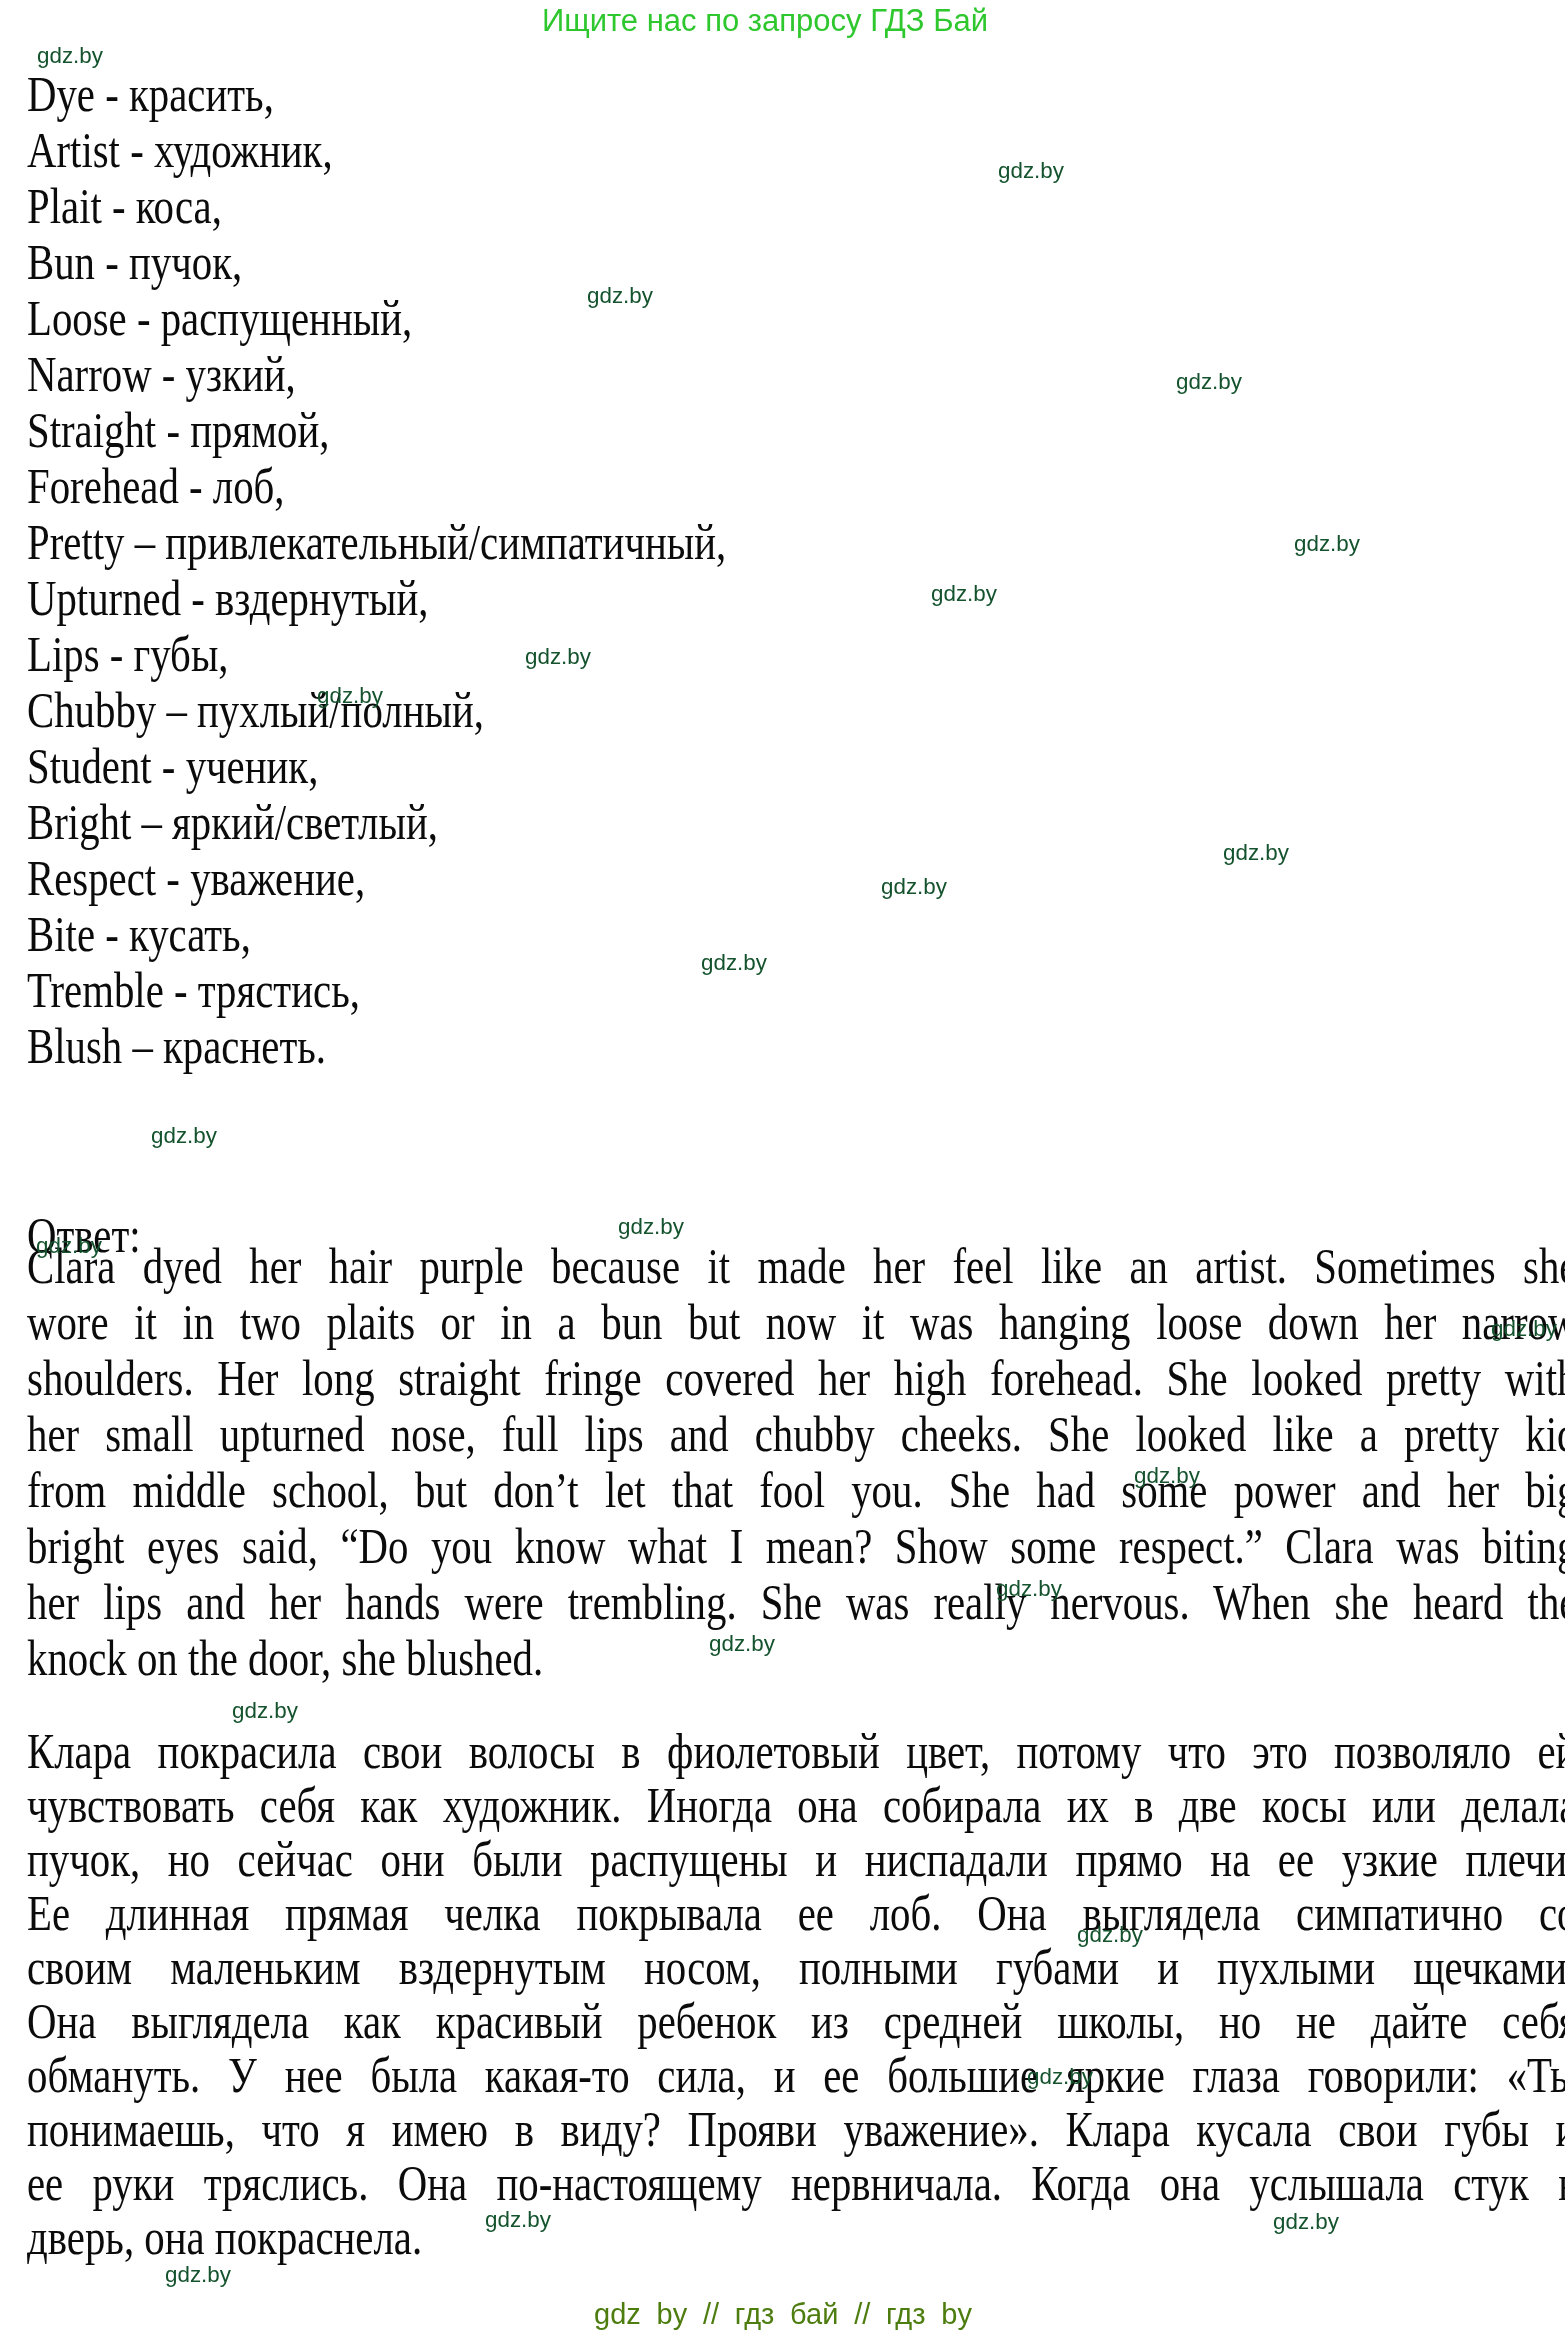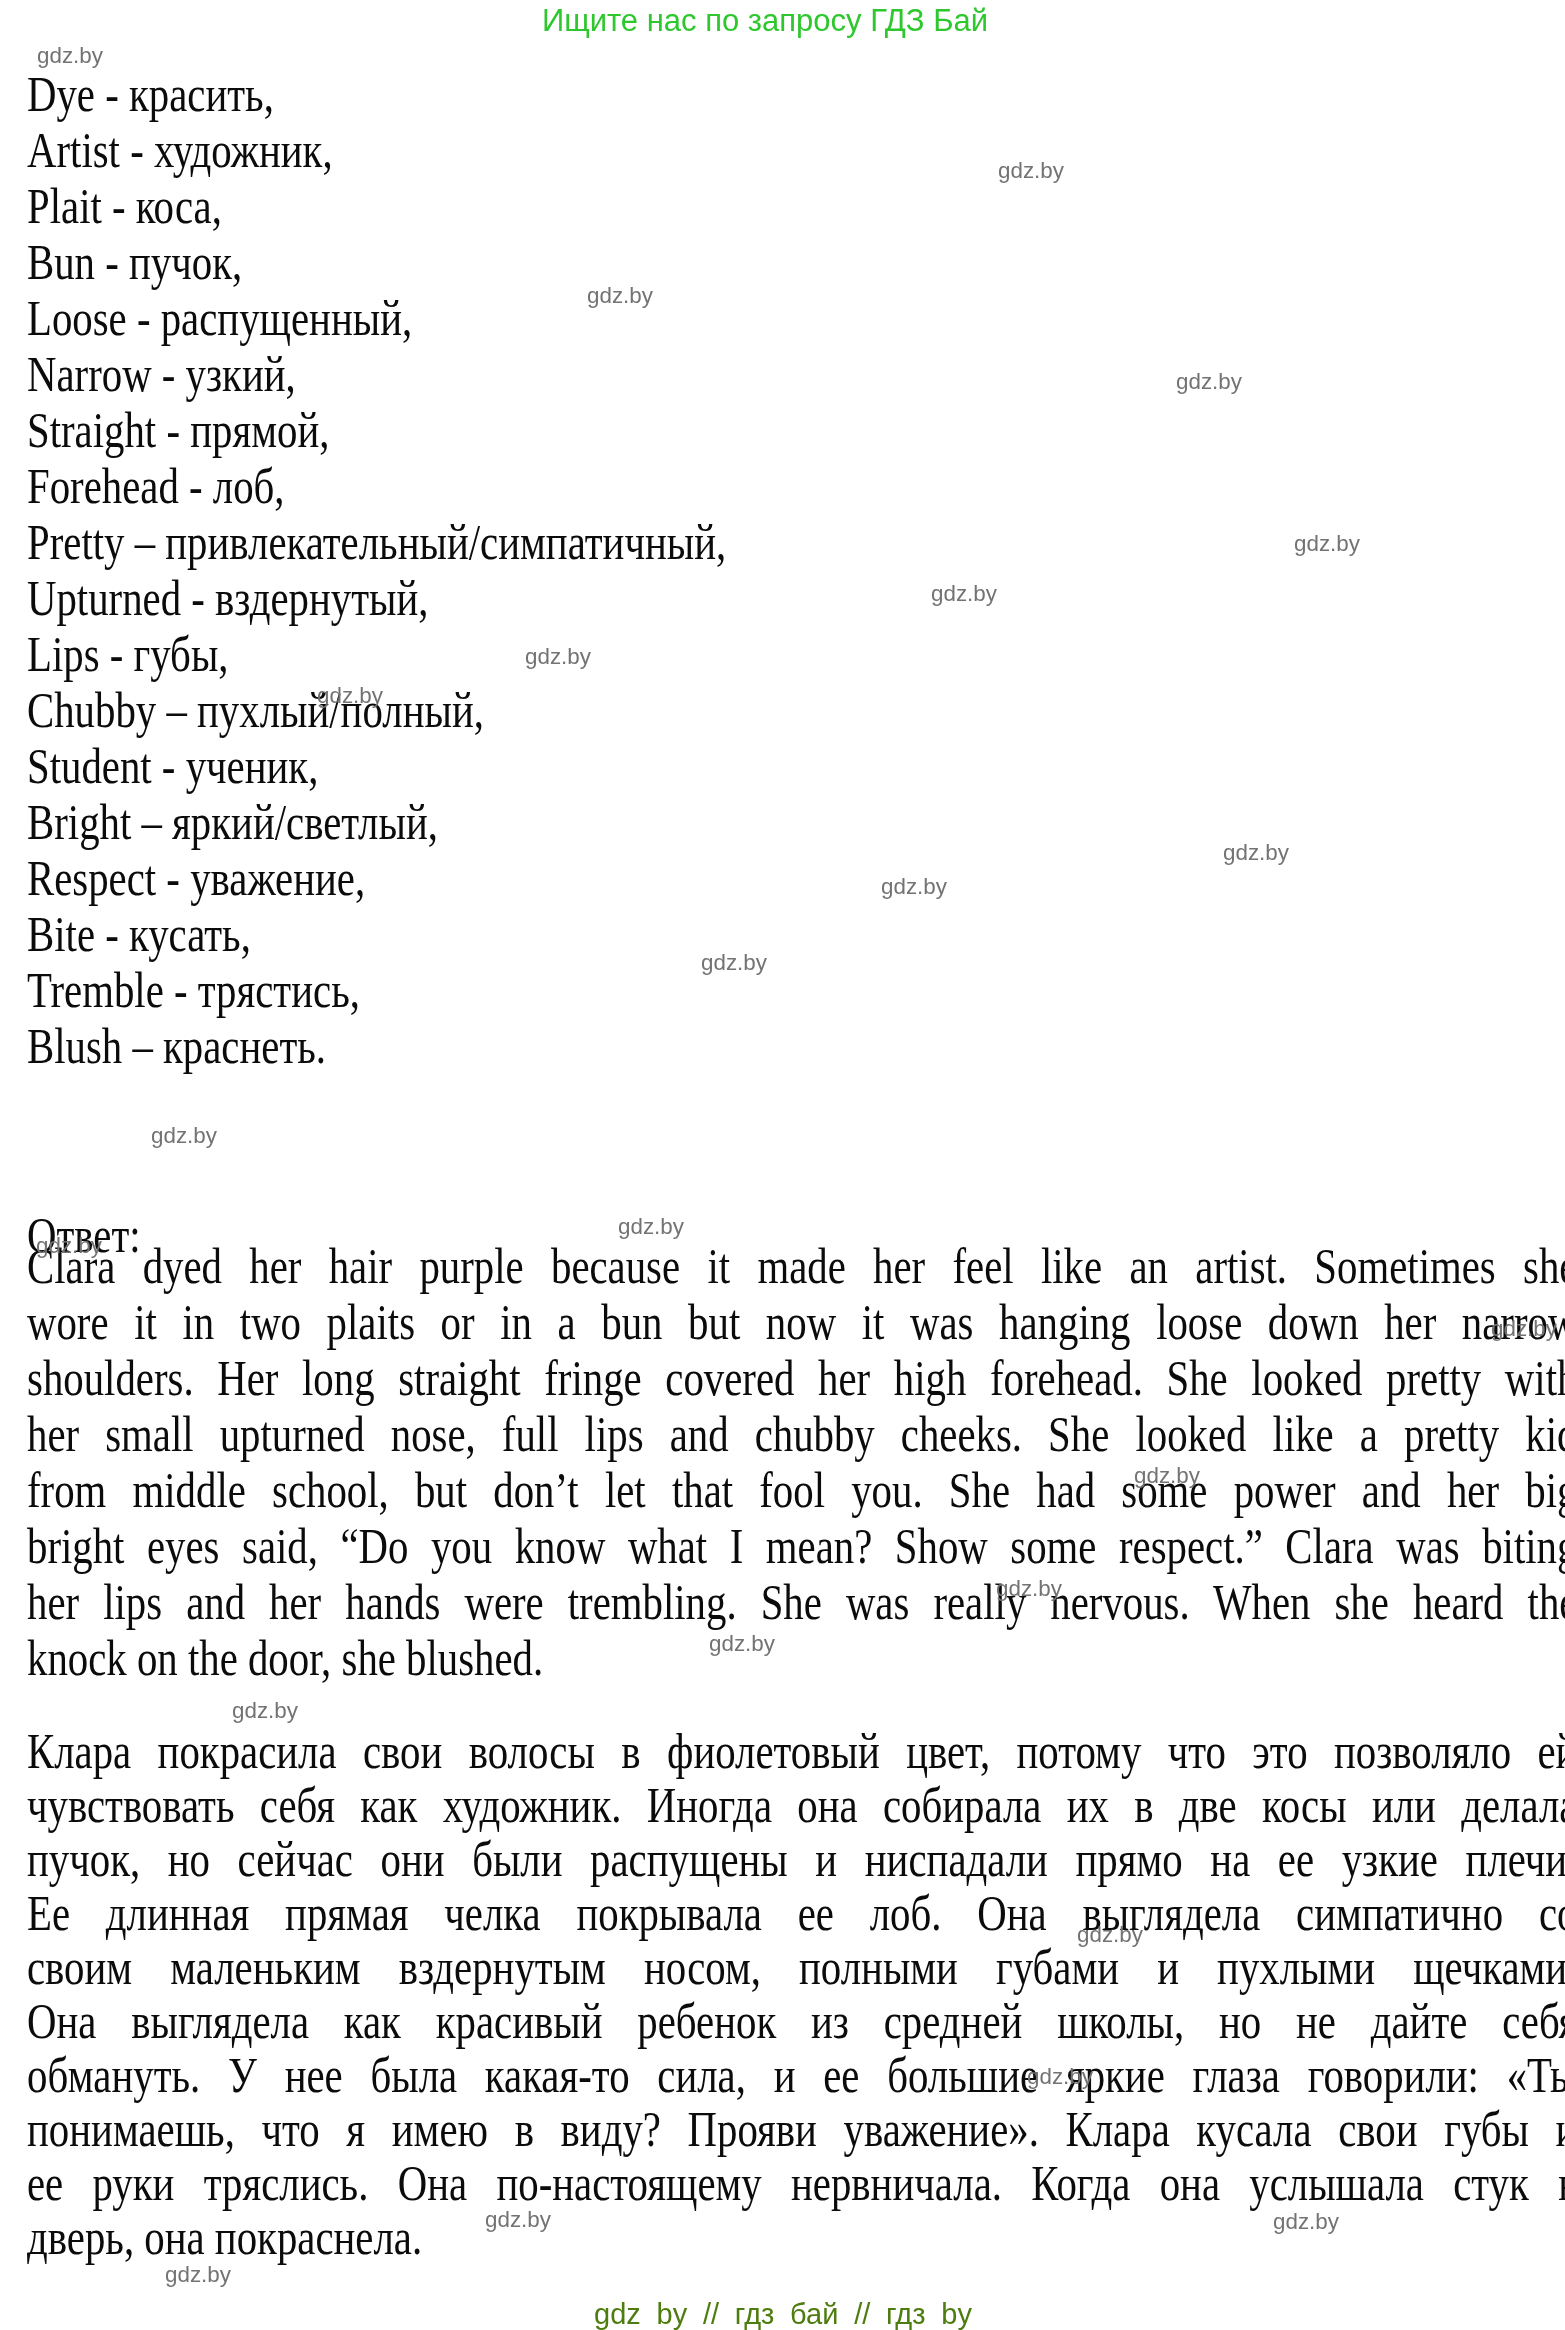"gdz.by" .wm { color: #737373 -> #14532d }
